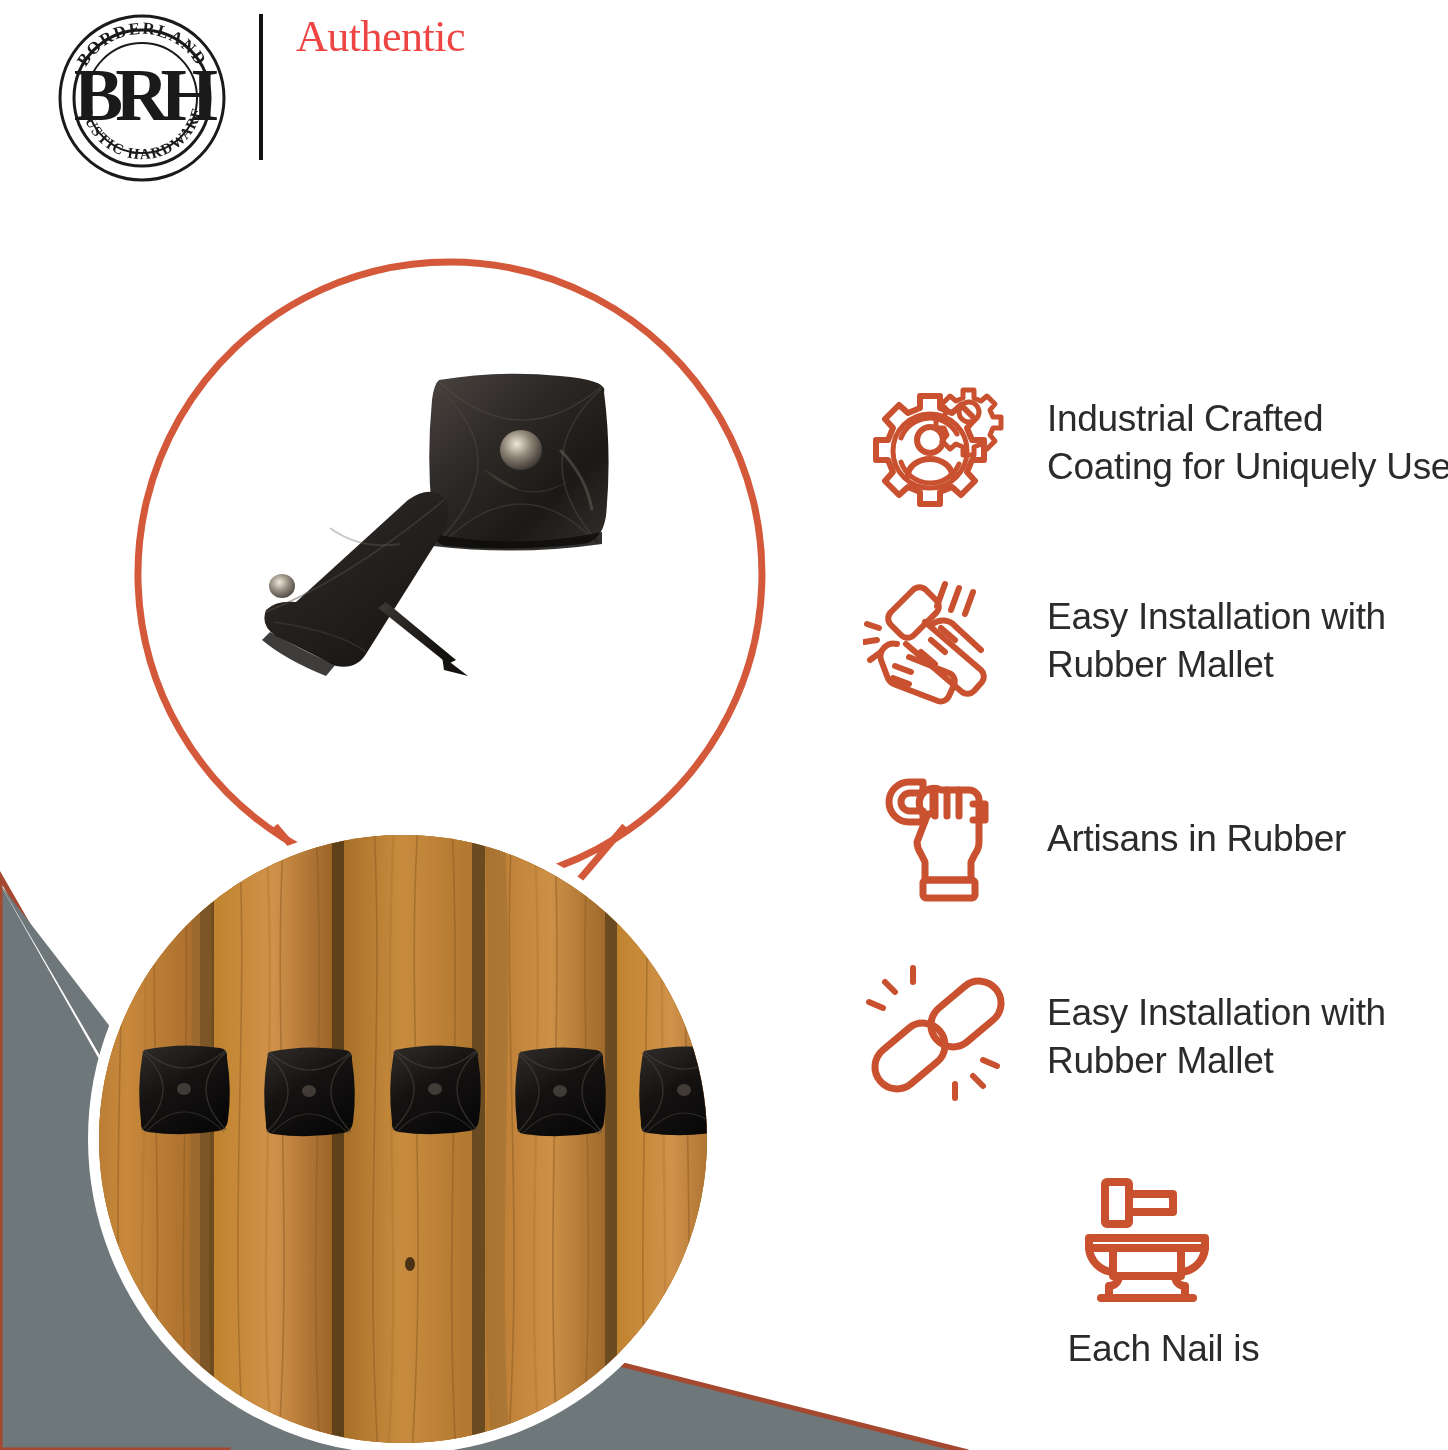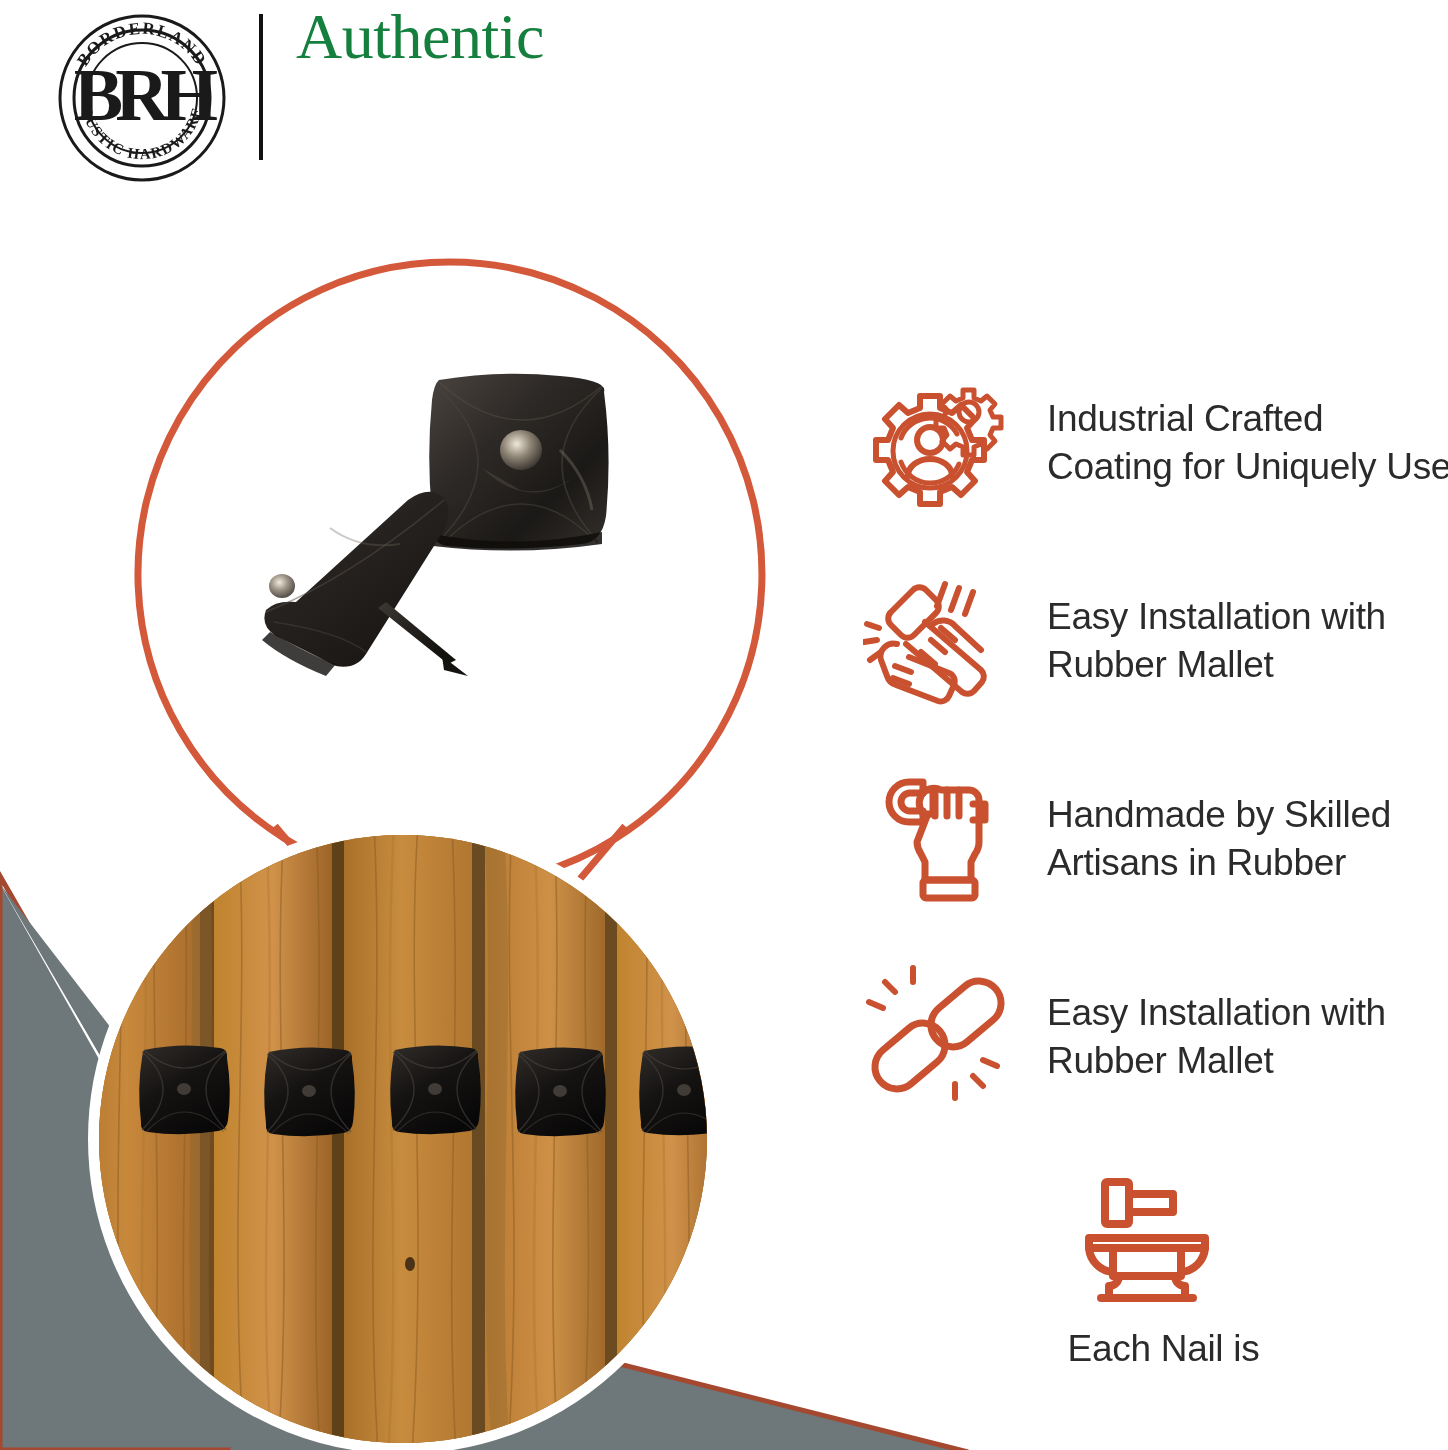"Authentic" #title-line1 { color: #15803d -> #ef4444; font-size: 64px -> 44px }
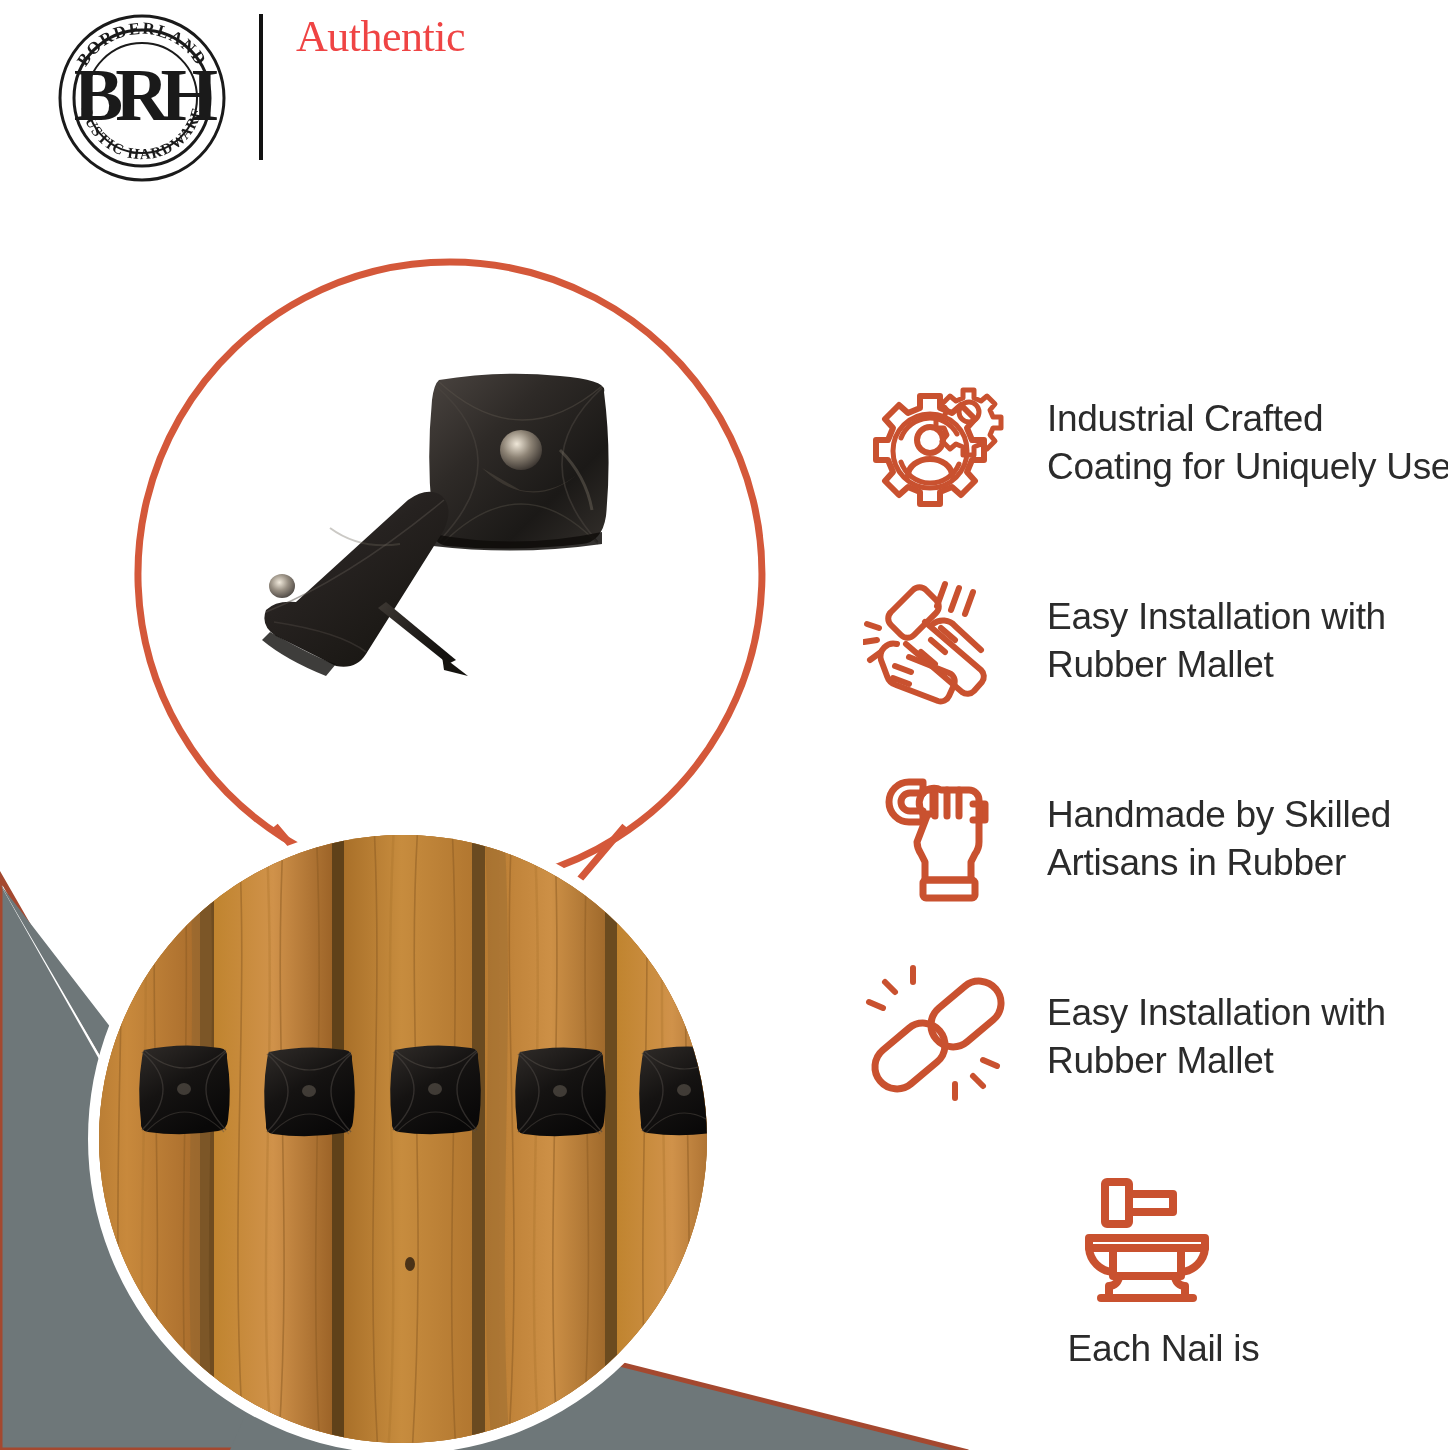"Handmade by Skilled" span { html: <span>Handmade by Skilled</span> -> none }
